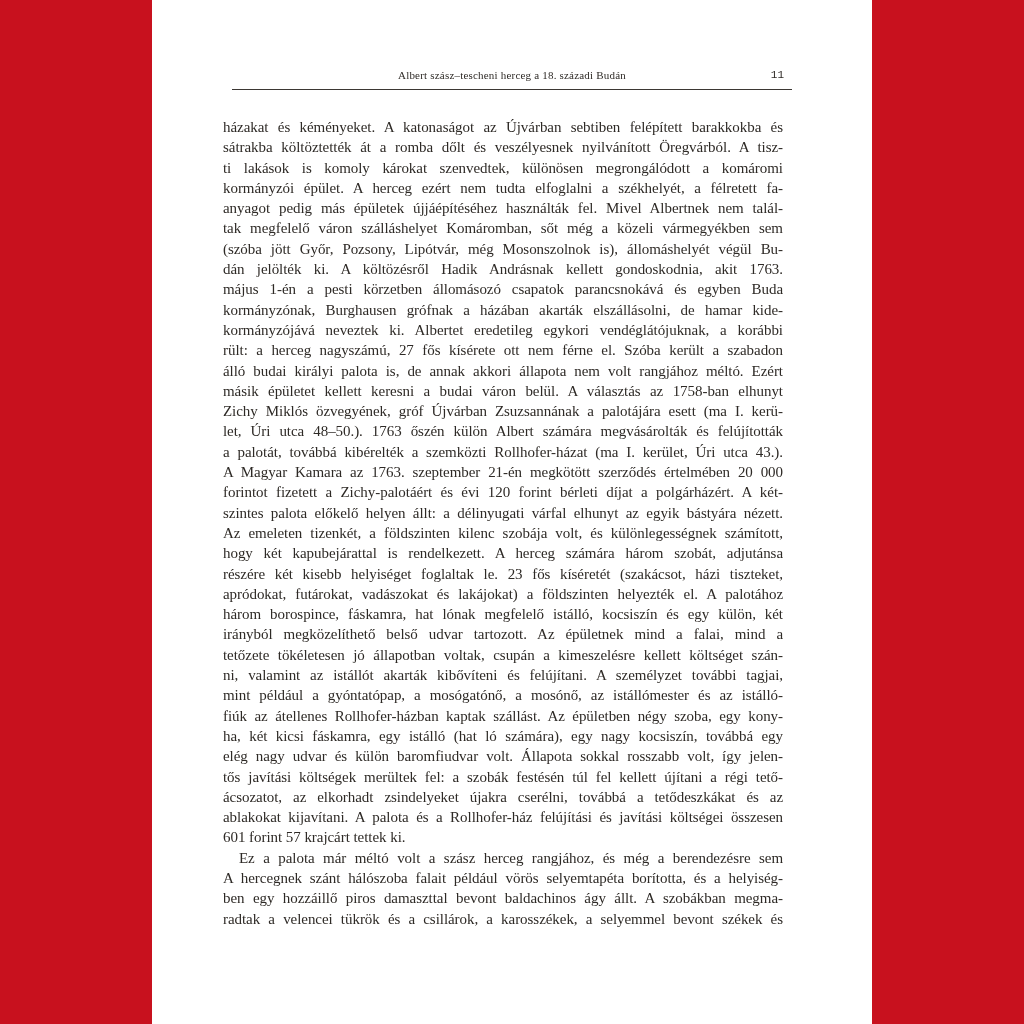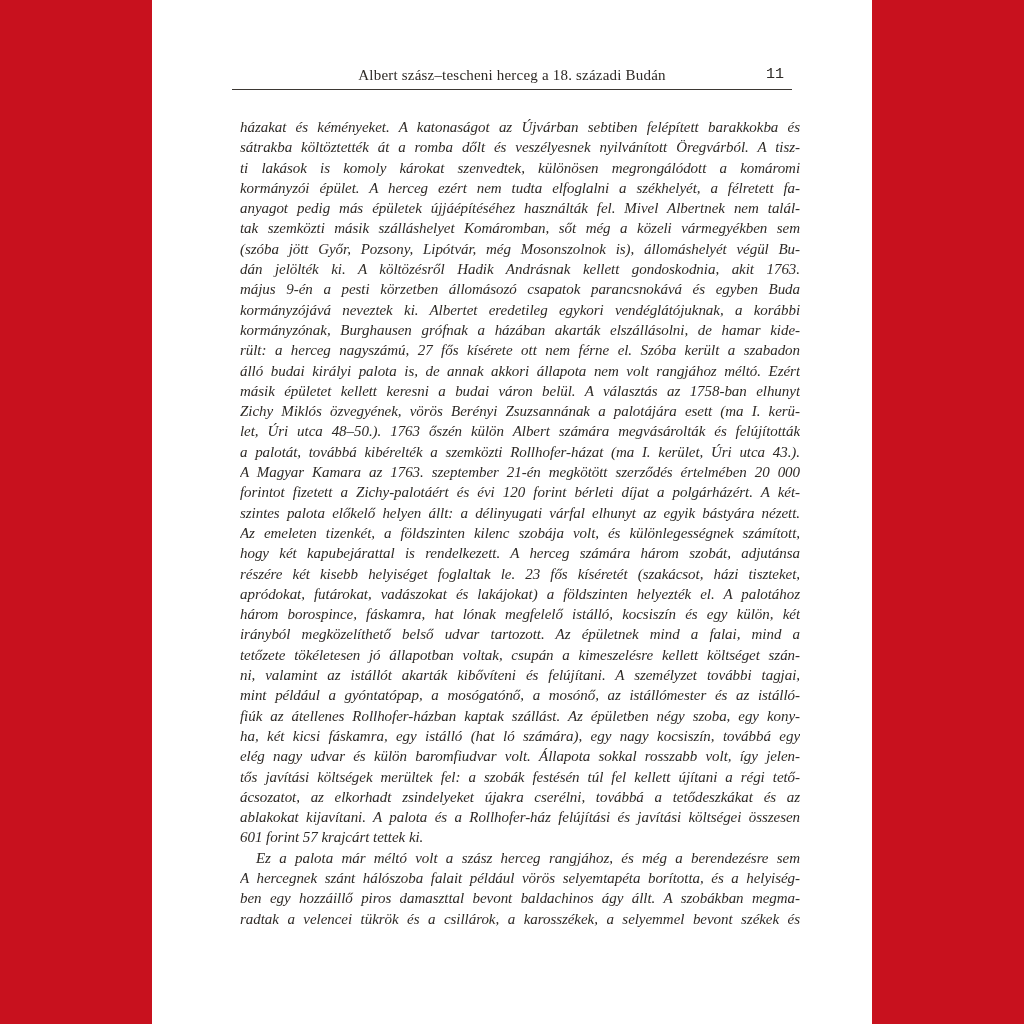"Albert szász–tescheni herceg a 18." .header { font-size: 15px -> 11px }
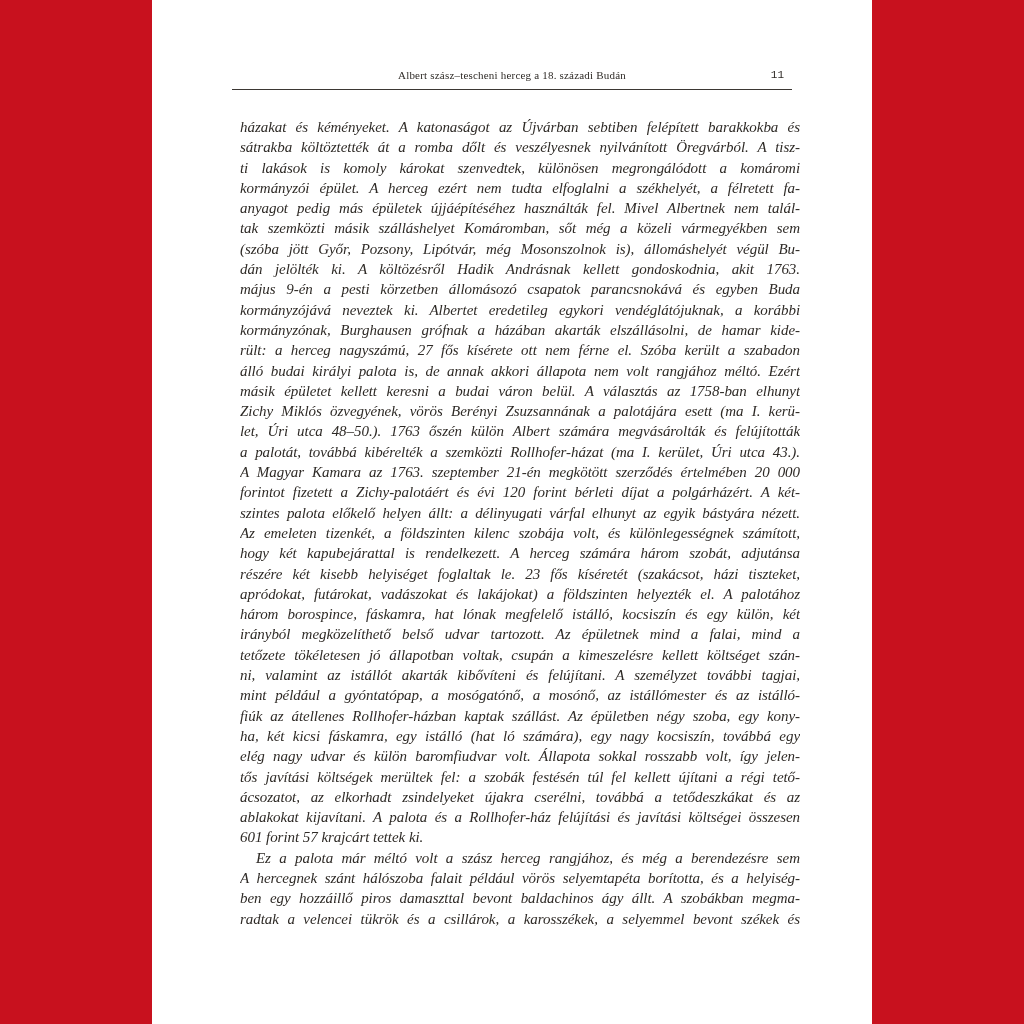"házakat és kéményeket. A katonaságot" .body-text { font-style: italic -> none; left: 88px -> 71px }
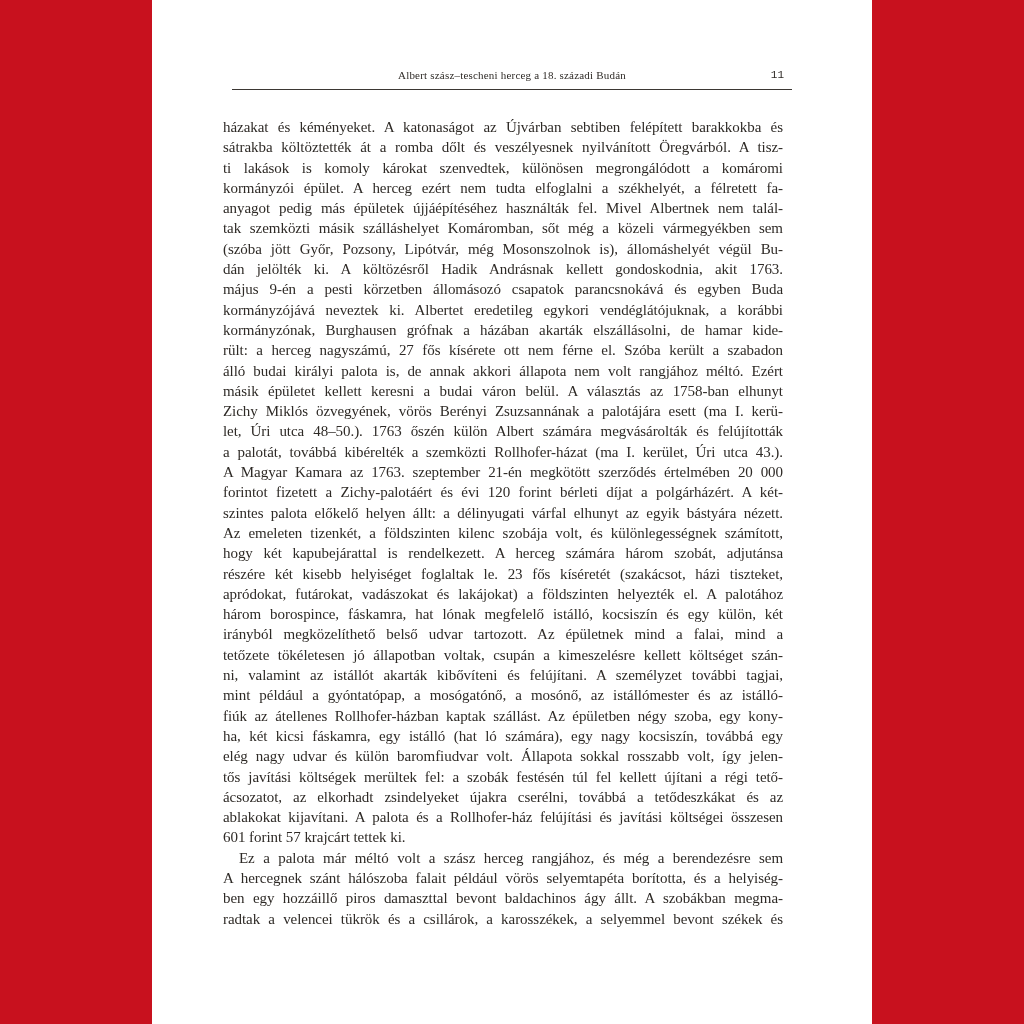"tak szemközti másik szálláshelyet" div.line { text: szemközti másik -> megfelelő váron }
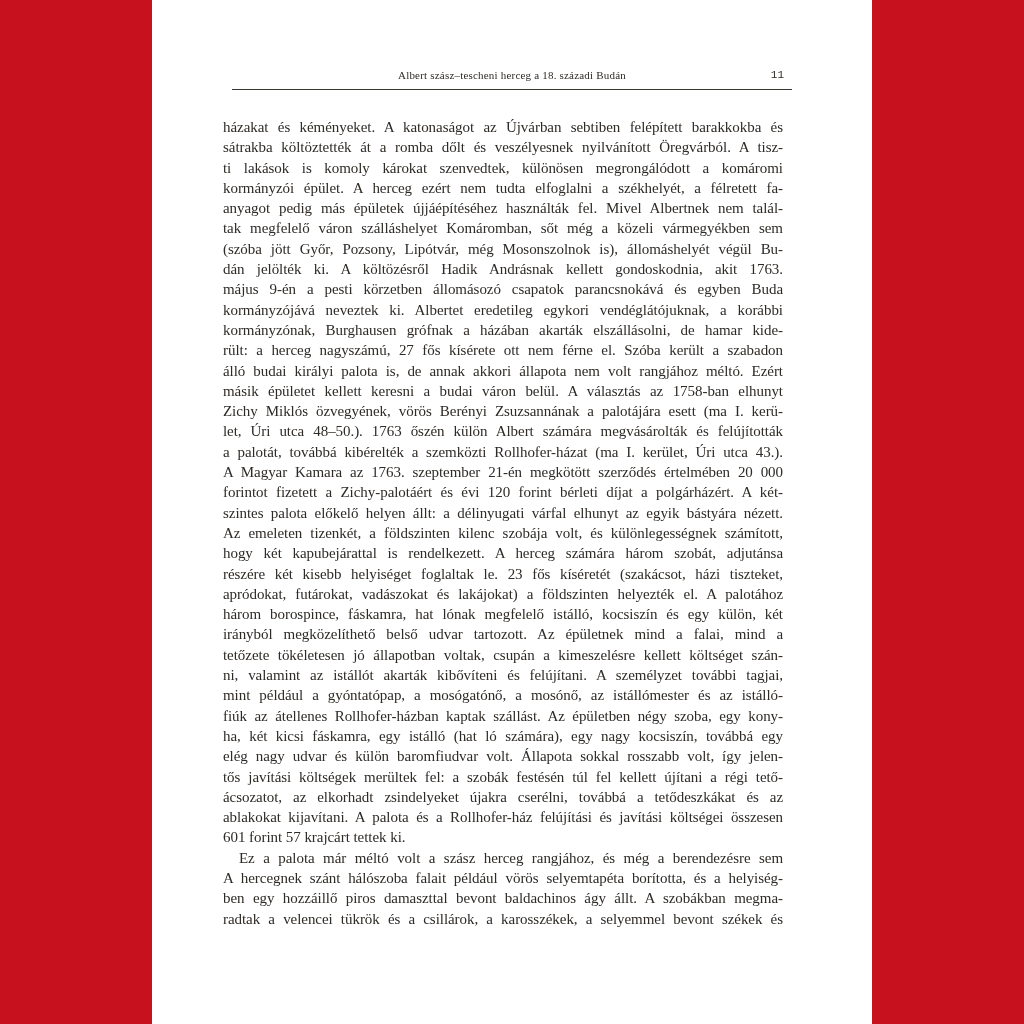"május 9-én a pesti körzetben" div.line { text: 9-én -> 1-én }
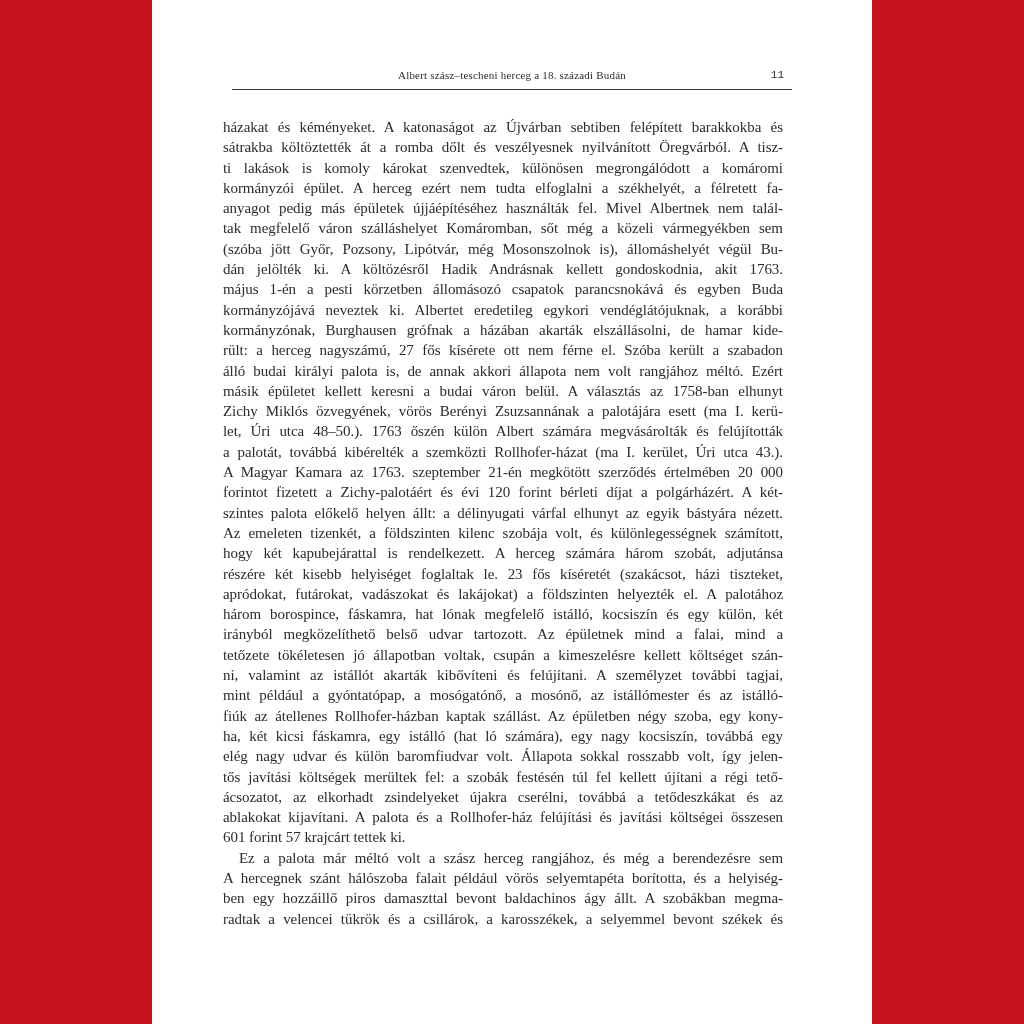"kormányzójává neveztek ki. Albertet" div.line { order: before "kormányzónak, Burghausen grófnak a" -> after "kormányzónak, Burghausen grófnak a" }
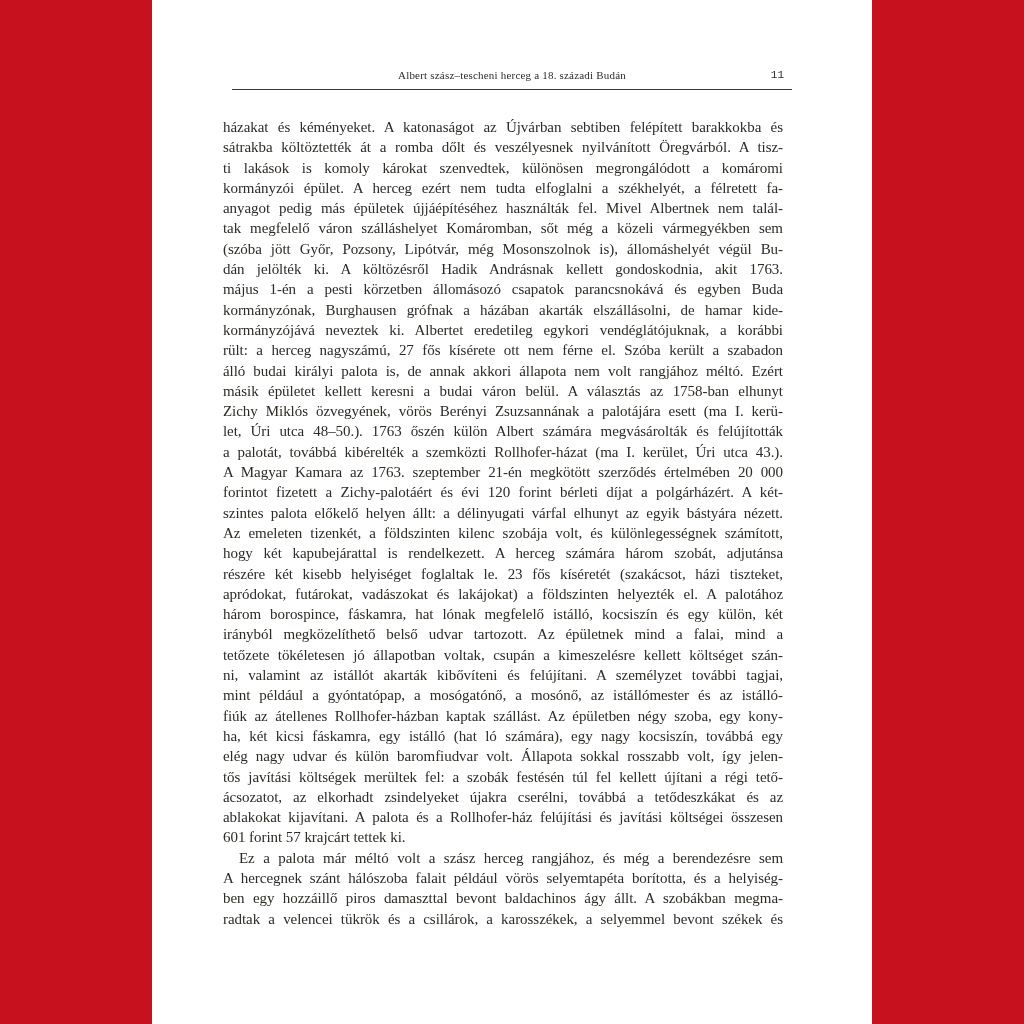"Zichy Miklós özvegyének, vörös Berényi" div.line { text: vörös Berényi -> gróf Újvárban }
